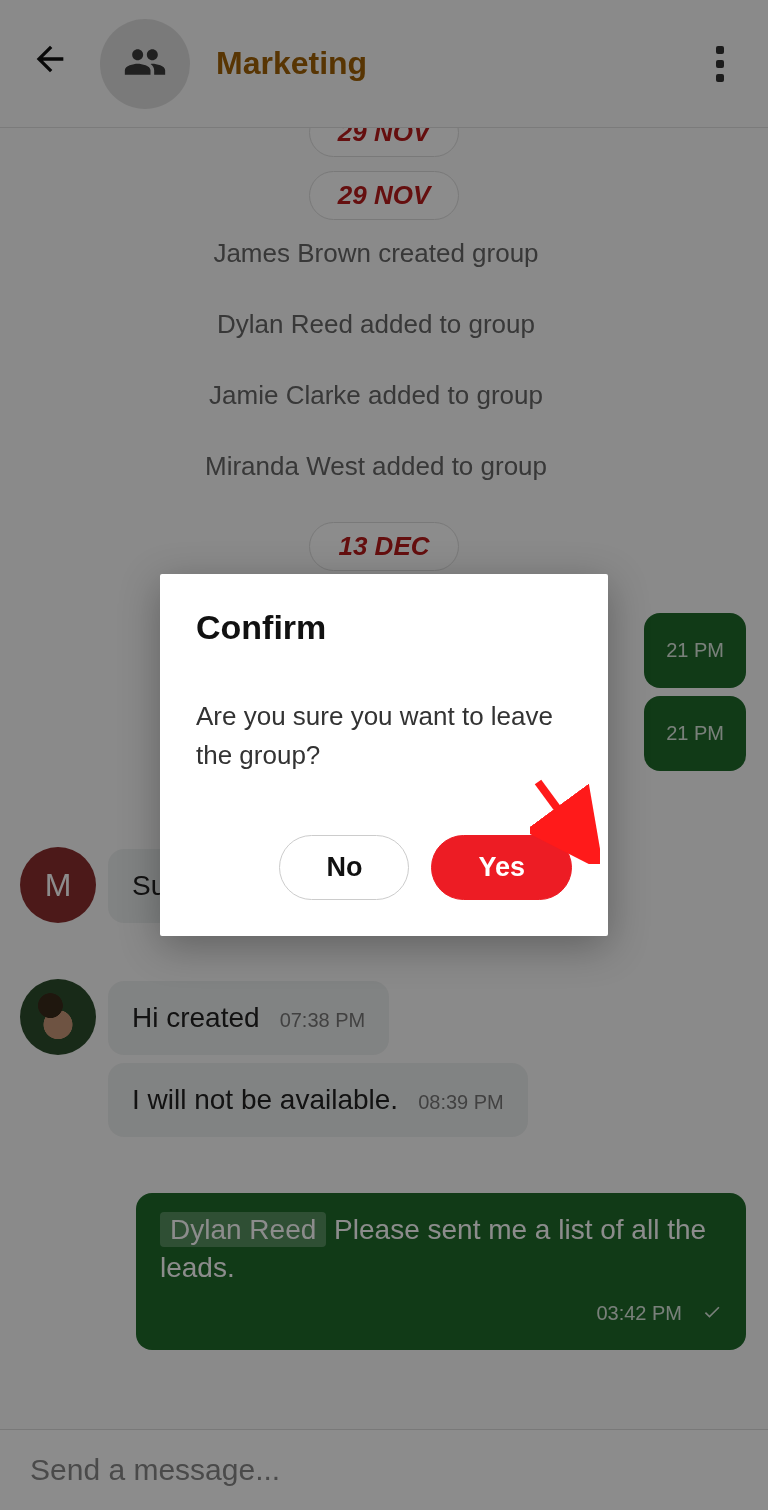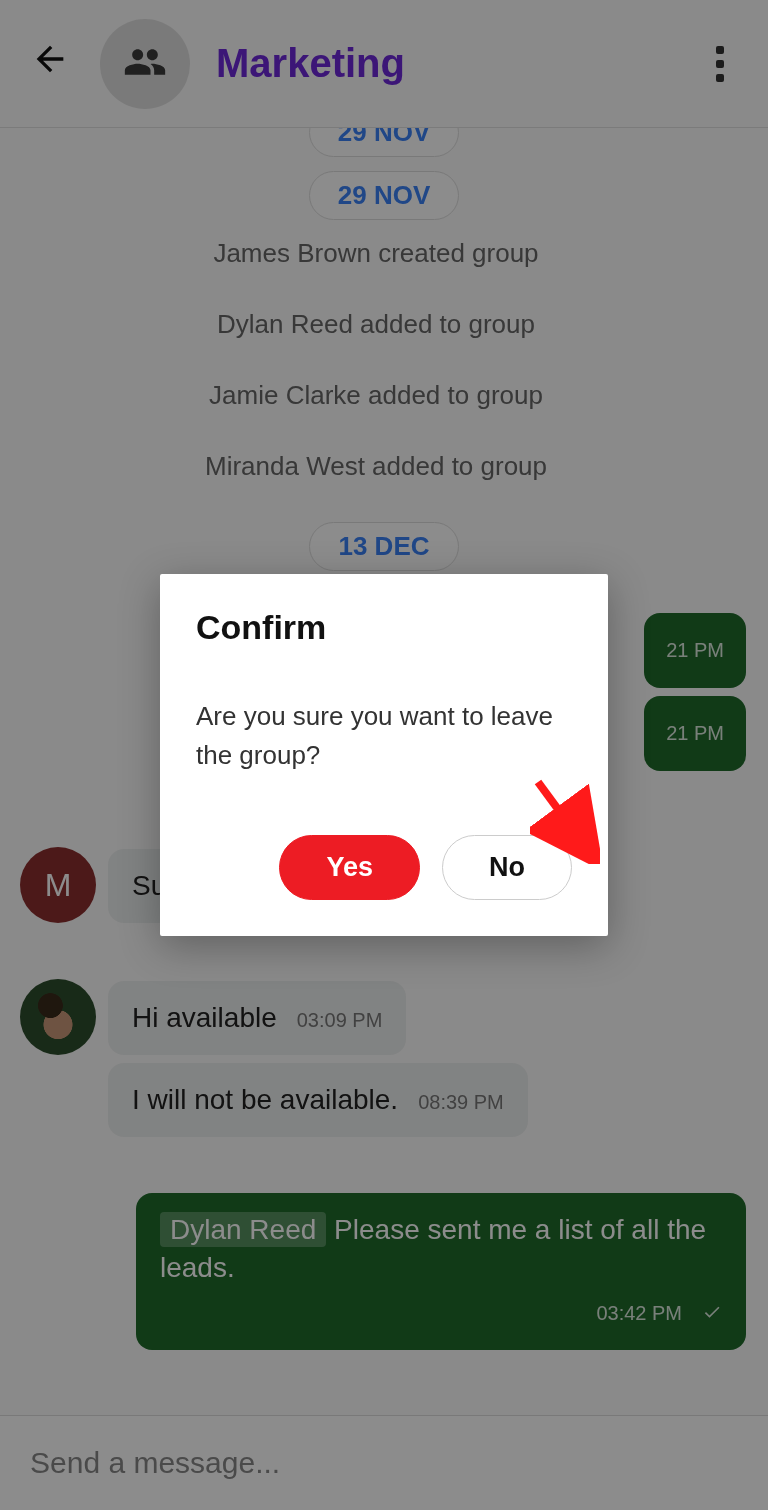"Marketing" .title { color: #6d28d9 -> #a16207; font-size: 40px -> 32px }
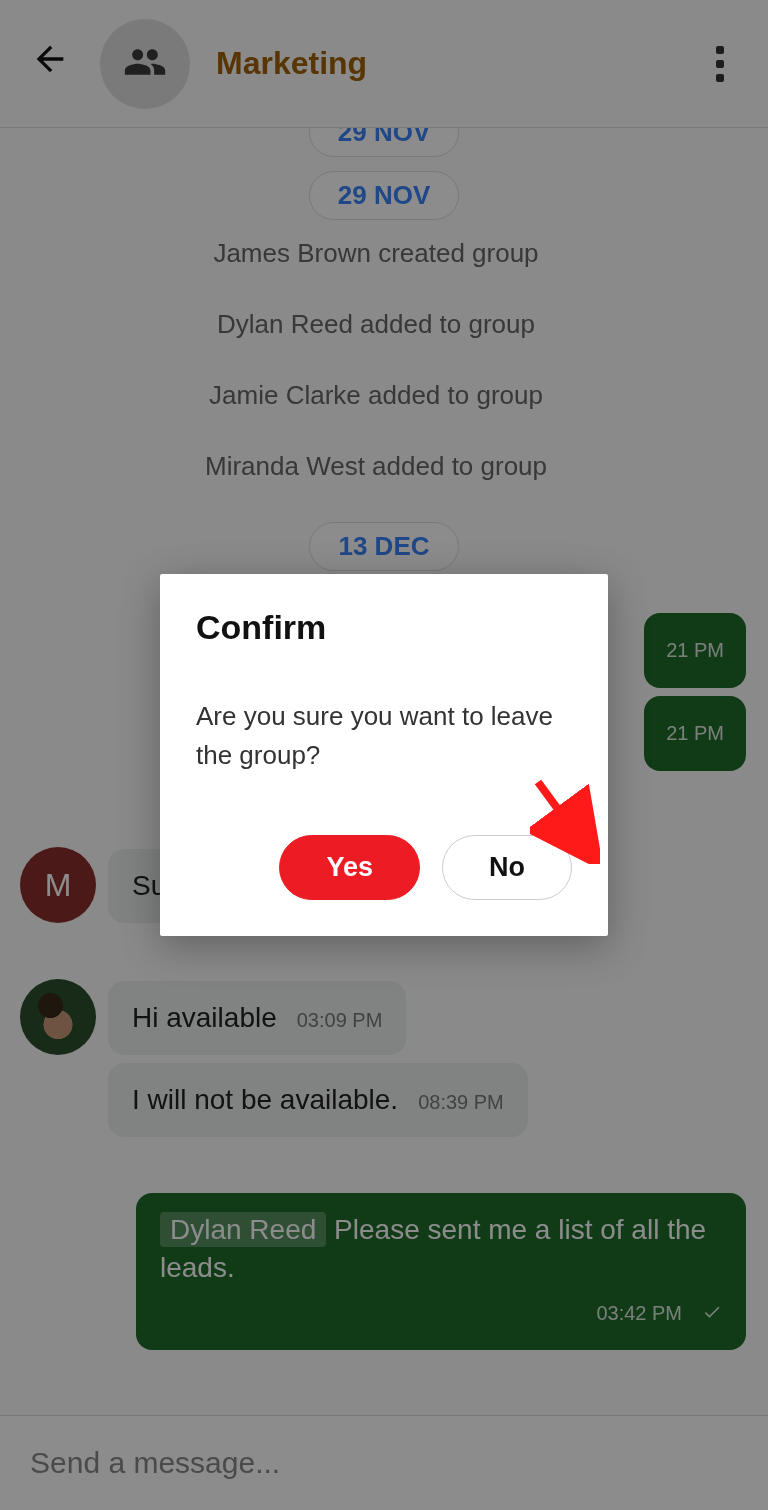"29 NOV" .date-pill { color: #3b82f6 -> #b91c1c; font-style: none -> italic }
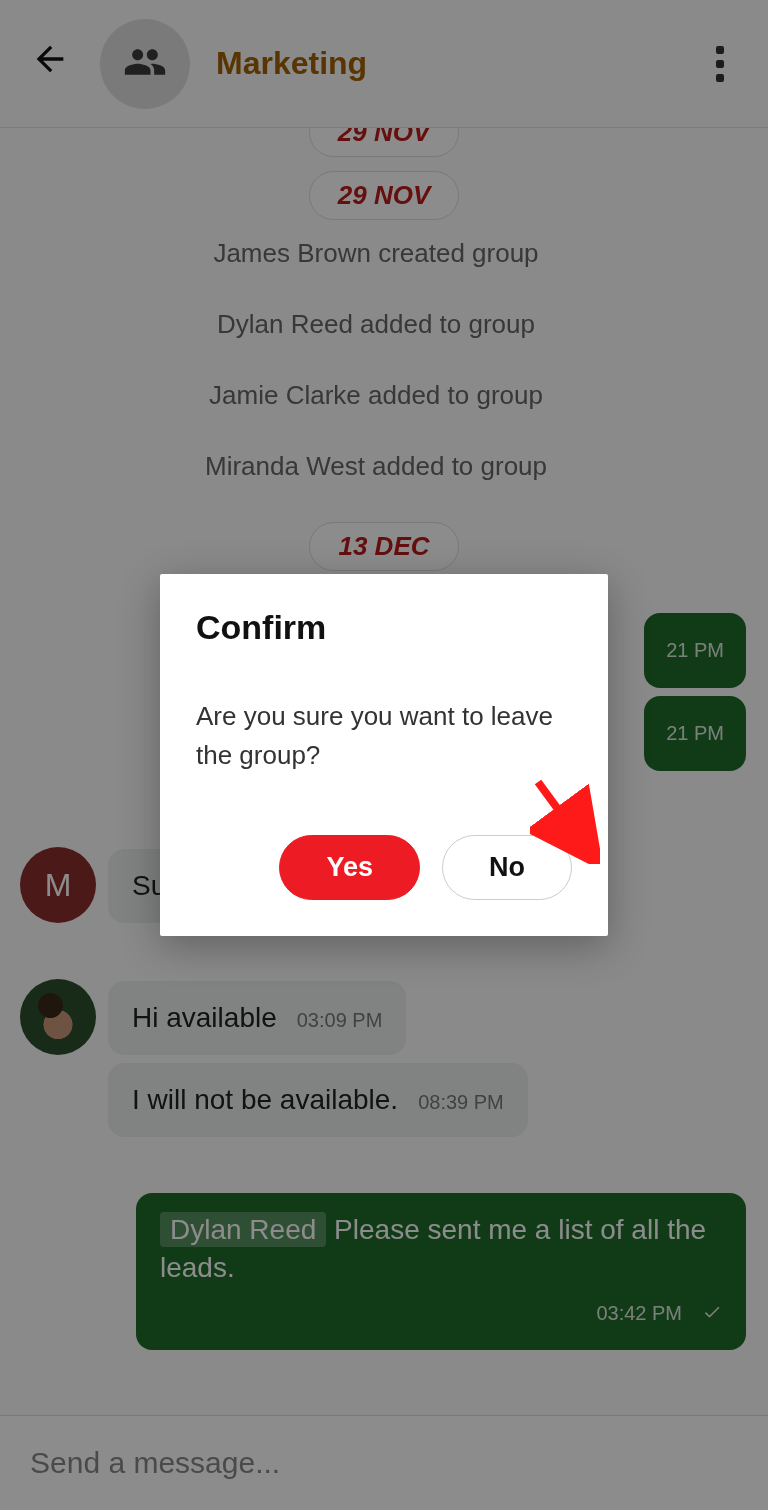"Yes" button.btn { order: before "No" -> after "No" }
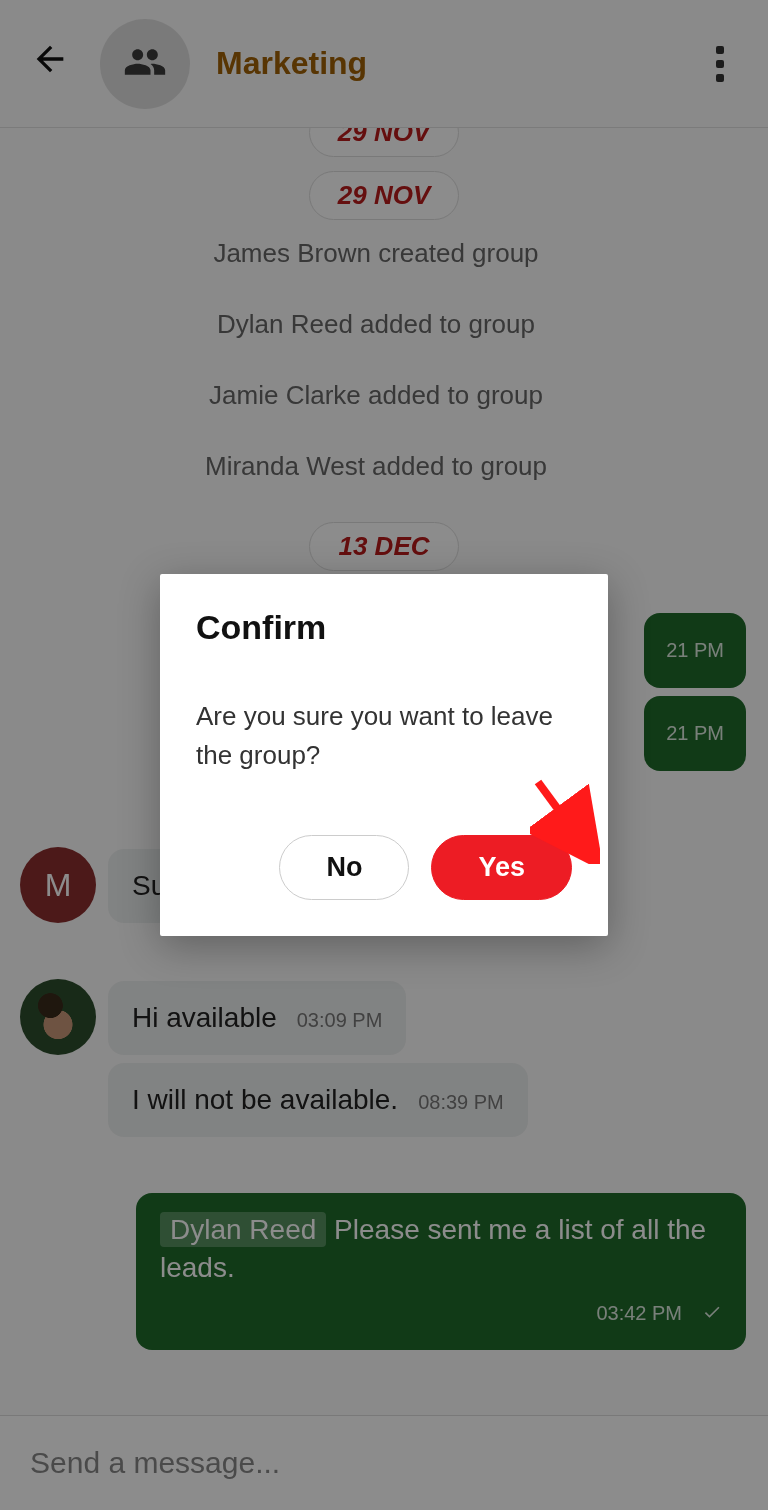"Hi available" span { text: available -> created }
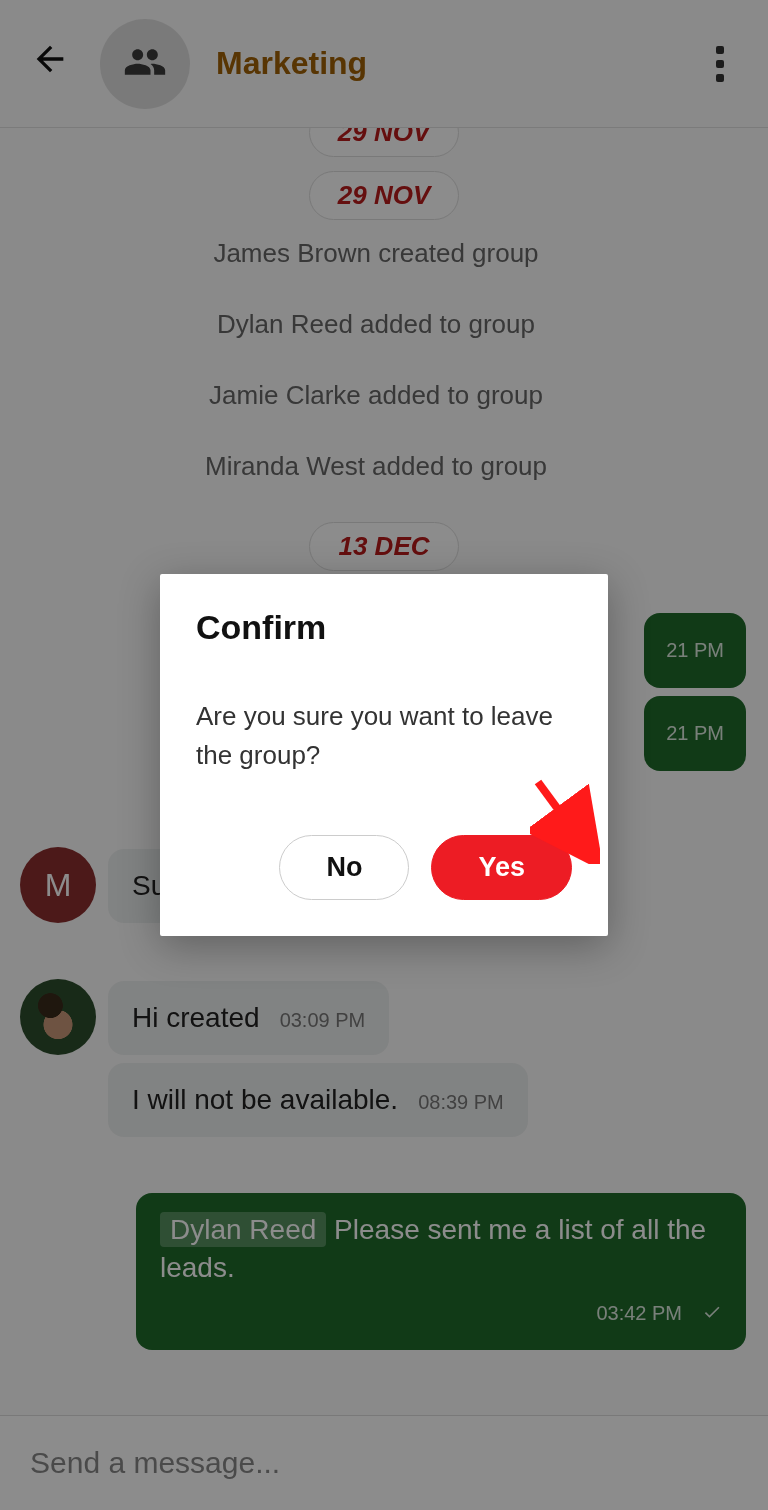"03:09 PM" span.time { text: 03:09 -> 07:38 }
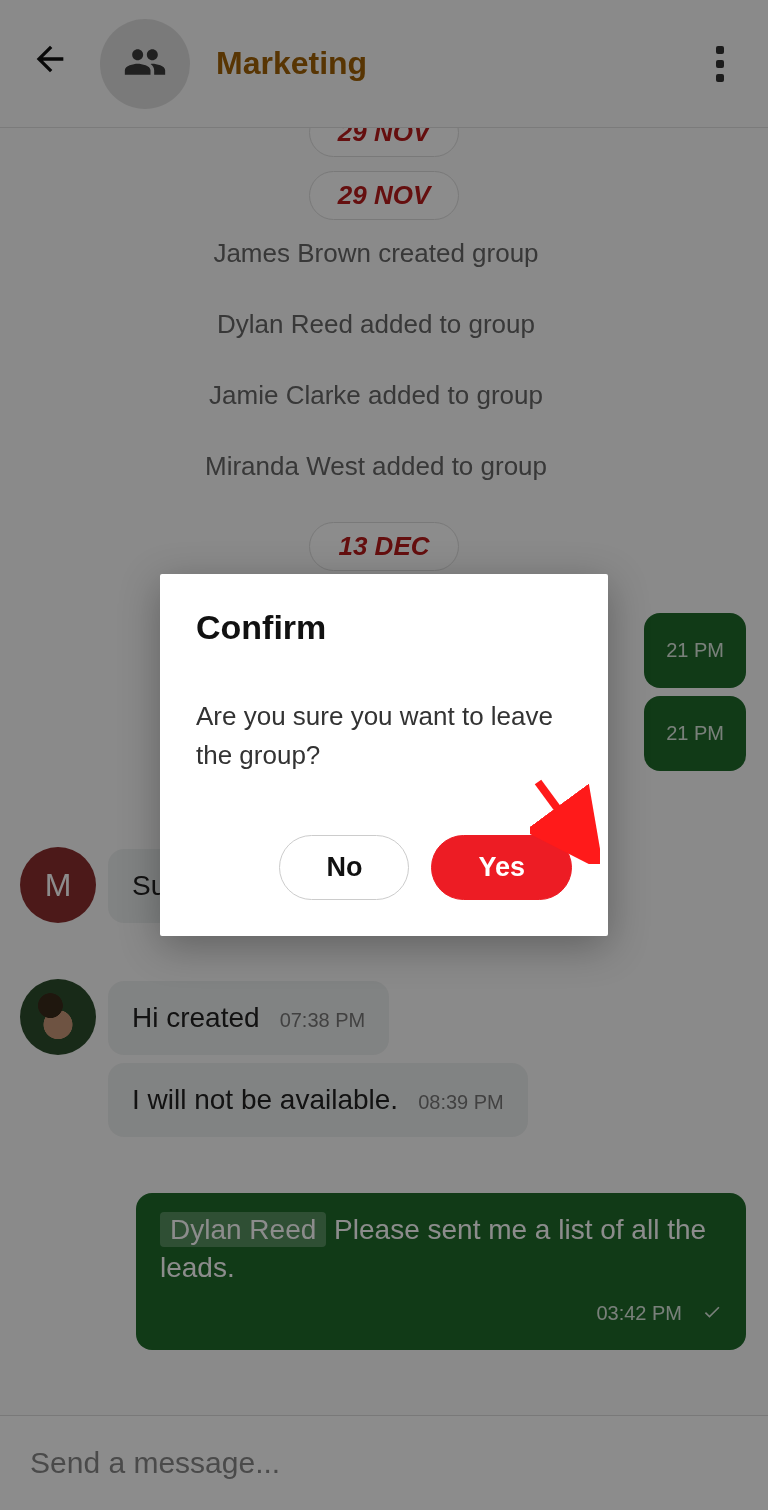"Send a message..." .composer { height: 95px -> 81px }
